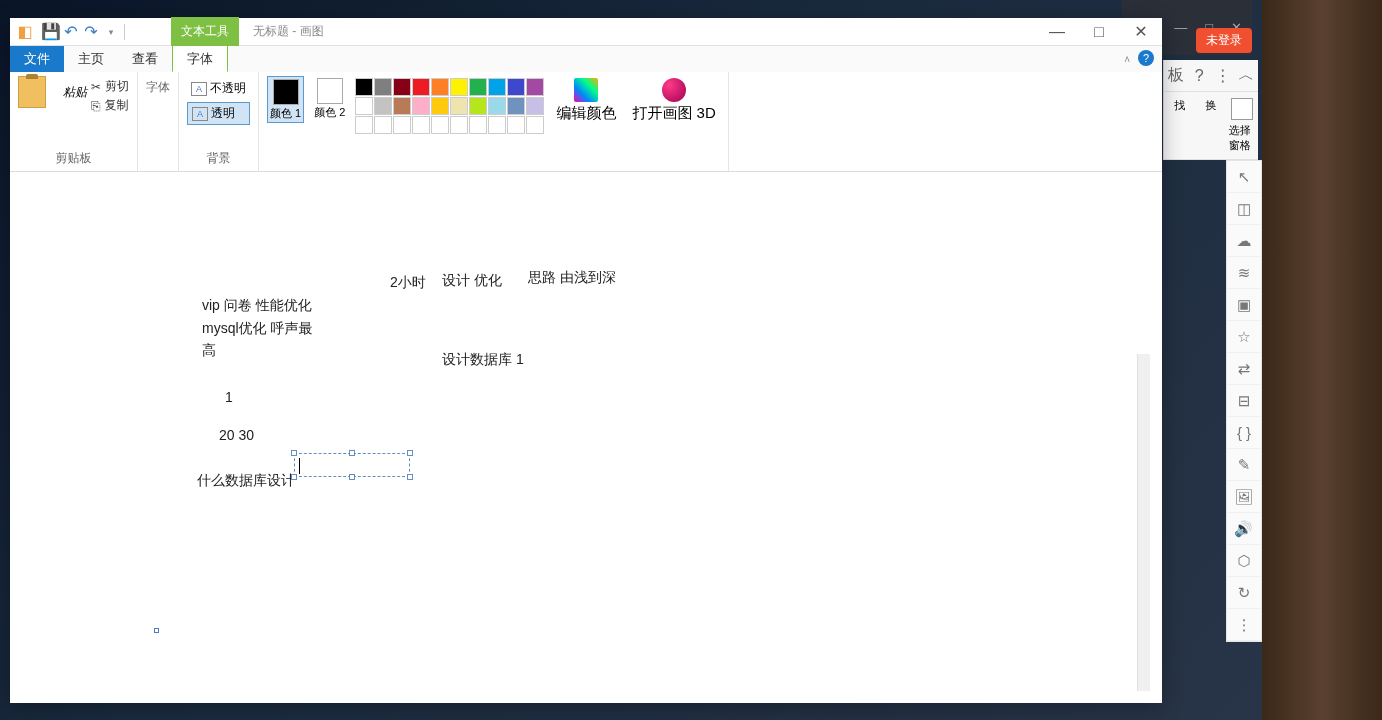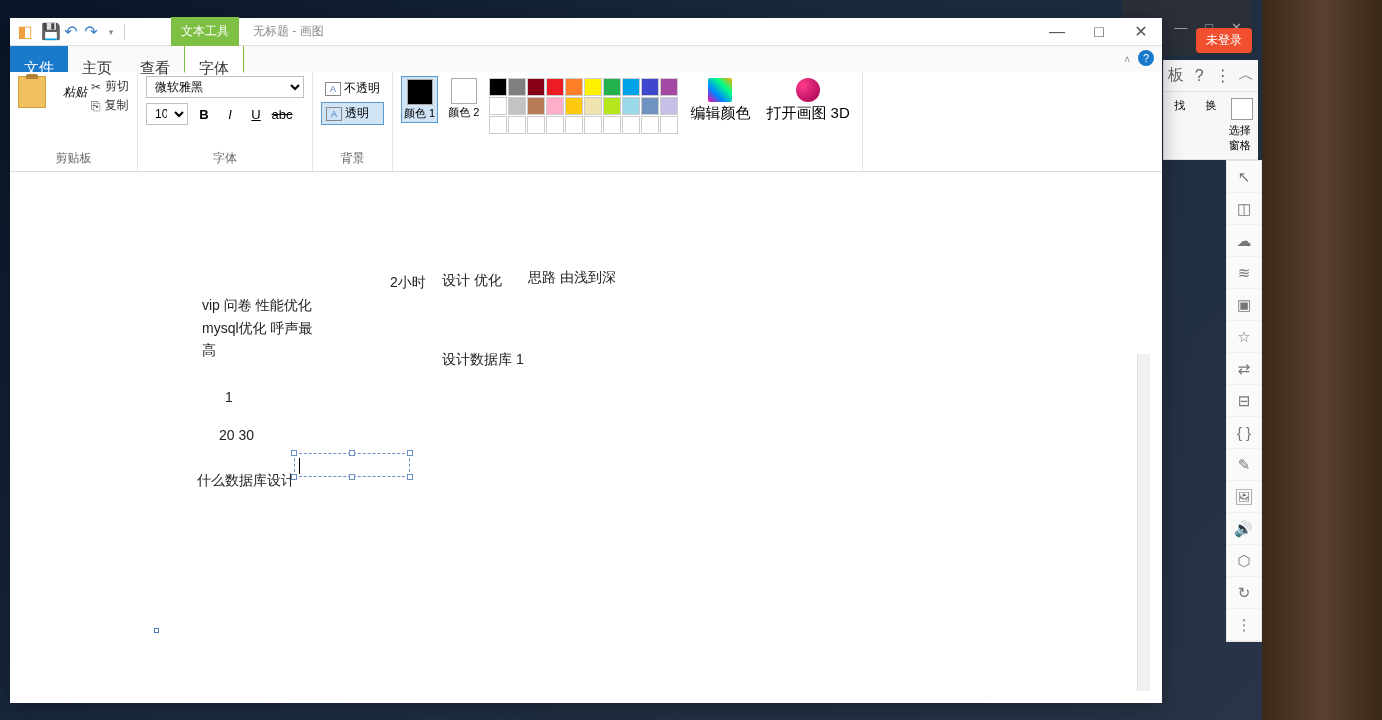"文件" .tab { font-size: 15px -> 13px; padding: 13px 14px -> 4px 14px }
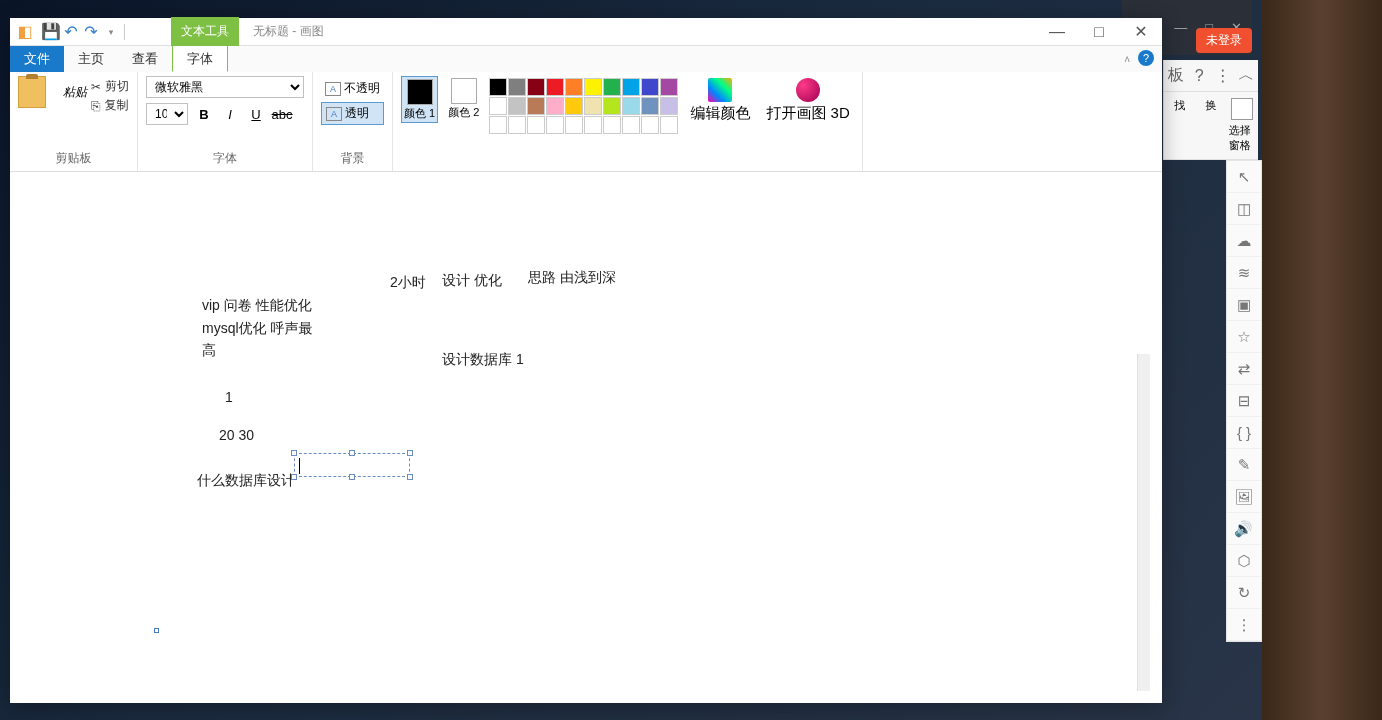"微软雅黑" div.group-content { html: <div> <div> <select> <option>微软雅黑</option> </select> <div> <select> <option>10</option> </select> <div> <b>B</b> </div> <div> <i>I</i> </div> <div> <u>U</u> </div> <div>abc</div> </div> </div> </div> -> none }
